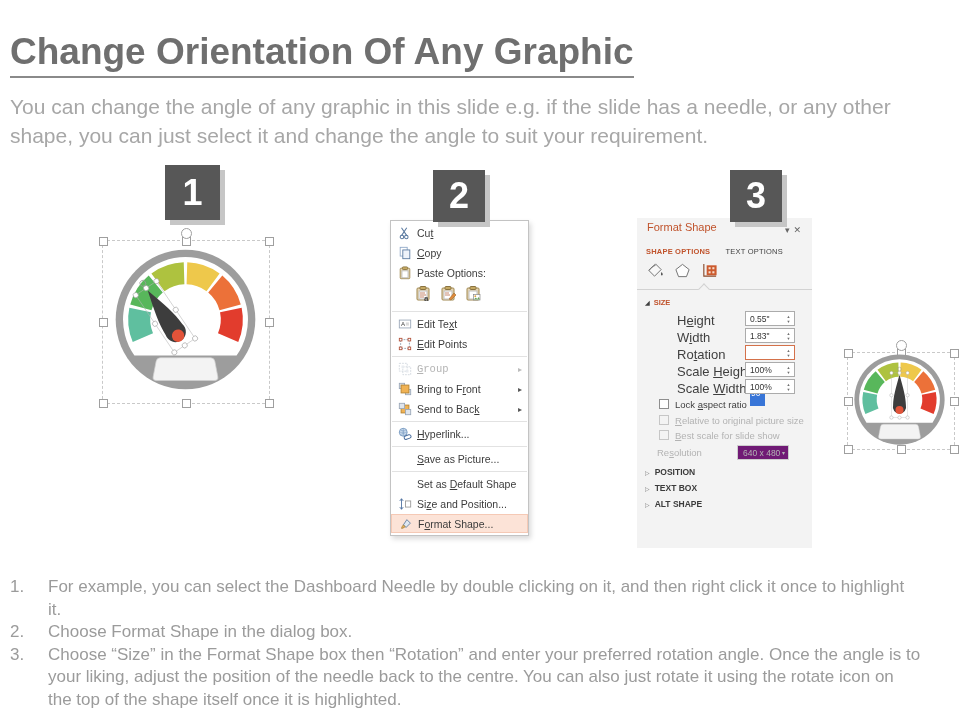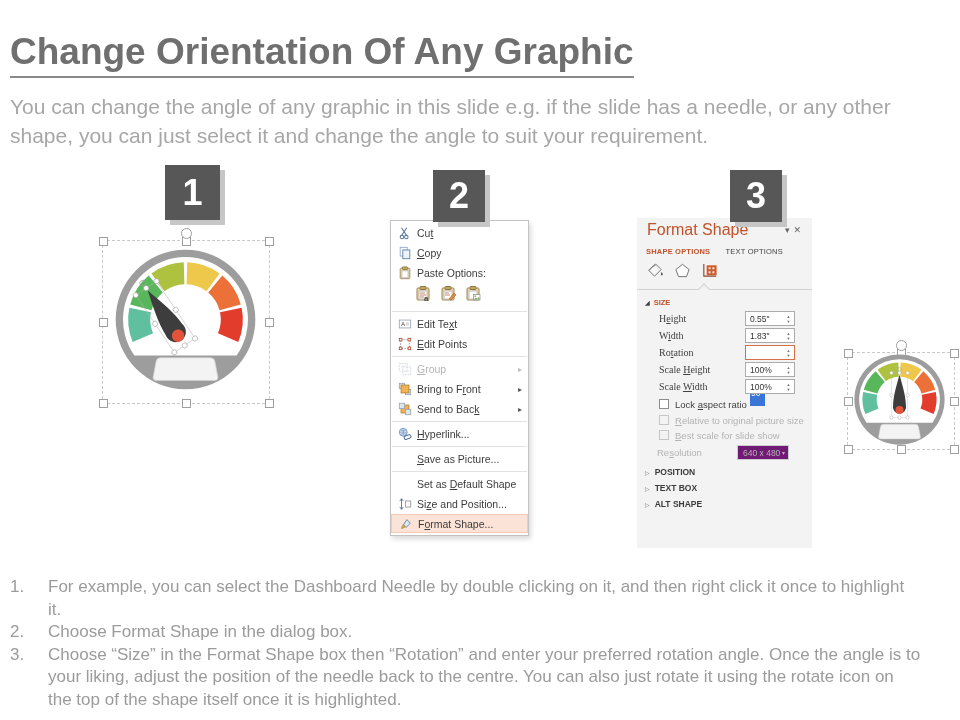"Format Shape" .fp-title { font-size: 16px -> 11px }
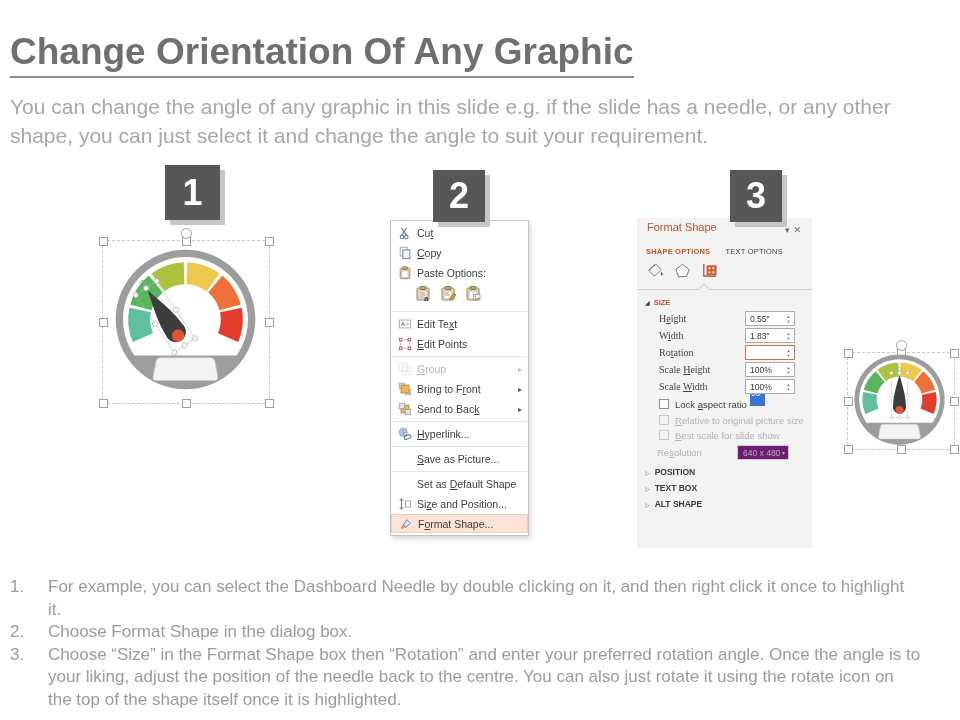"Height" .flabel { font-family: Liberation Serif, serif -> none; font-size: 10px -> 13px; left: 22px -> 40px }
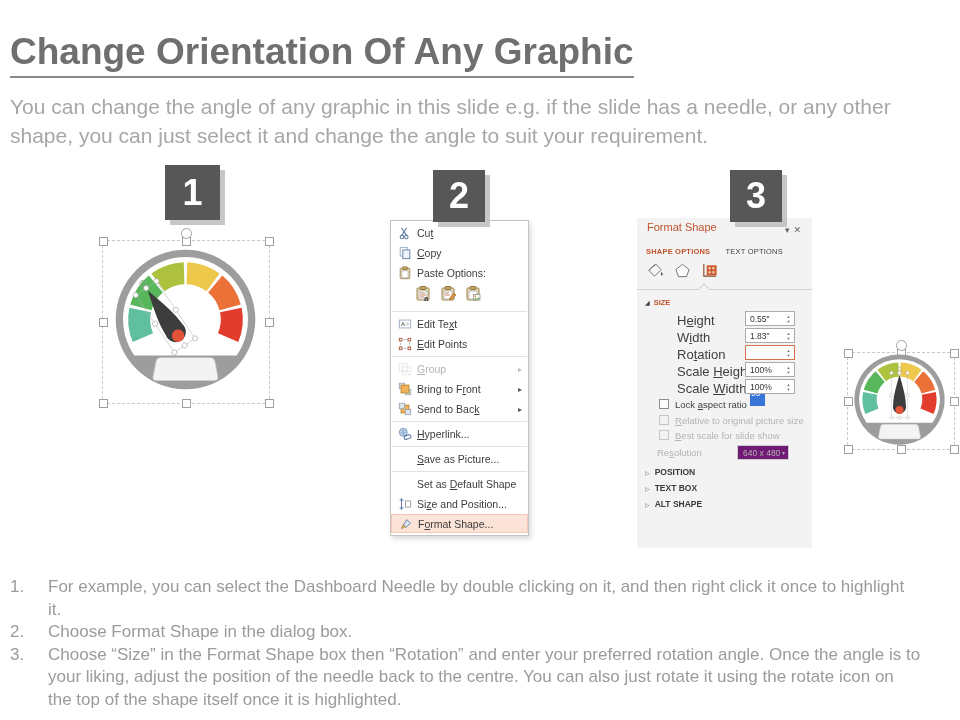"Group" .mi.disabled .mil { font-family: none -> Liberation Mono, monospace }
